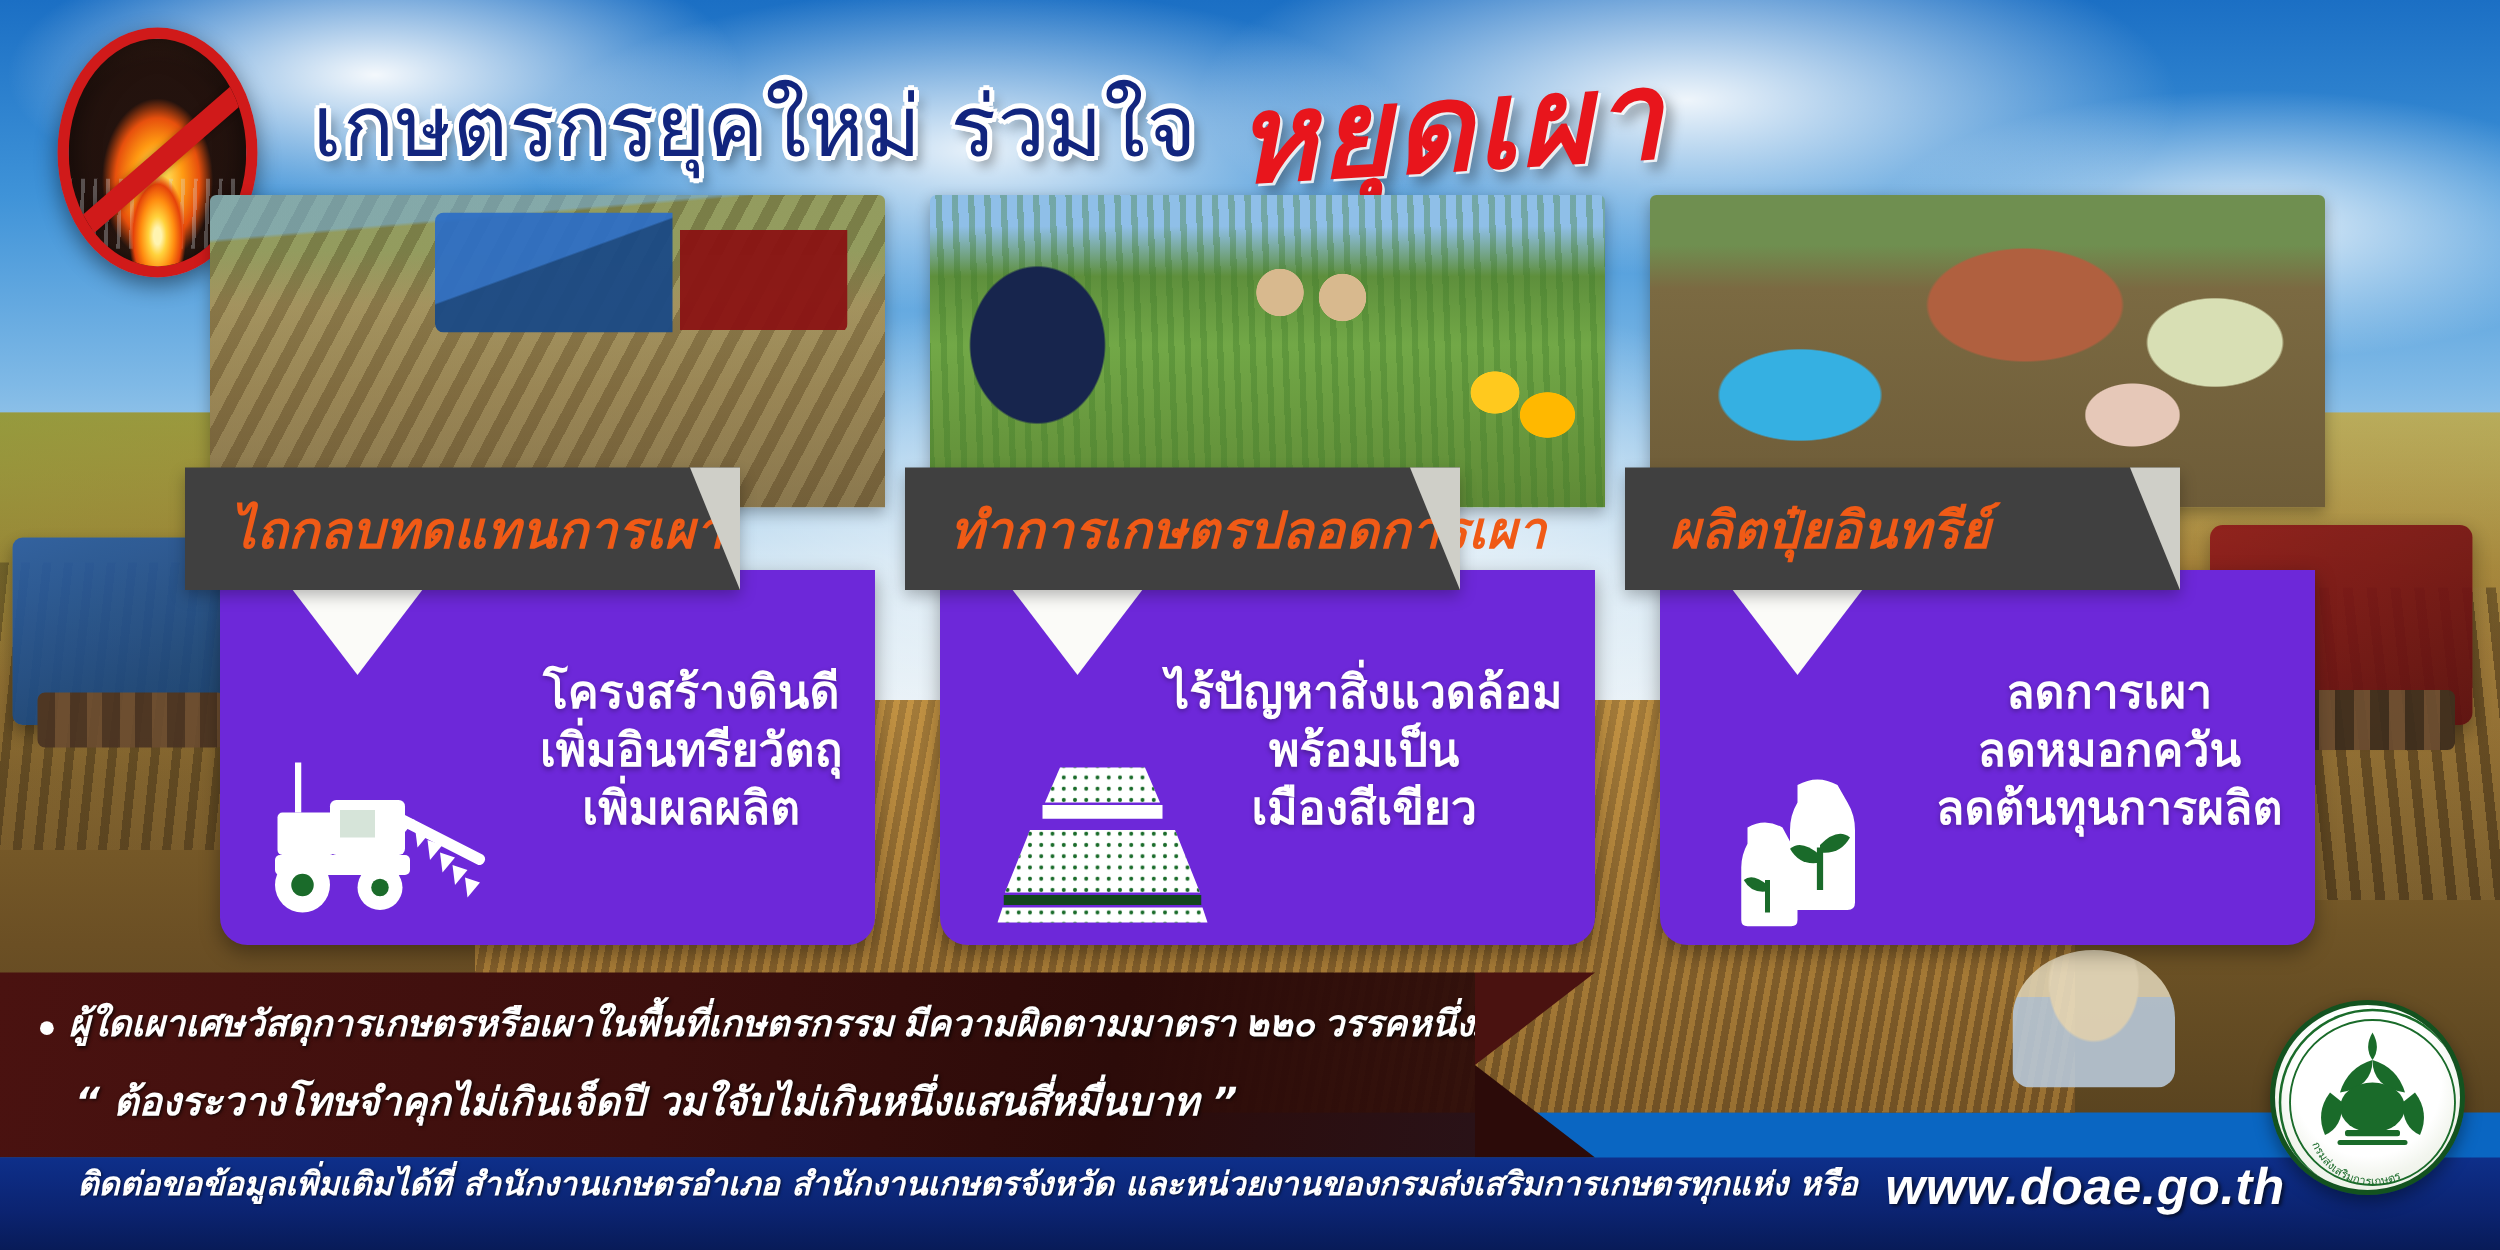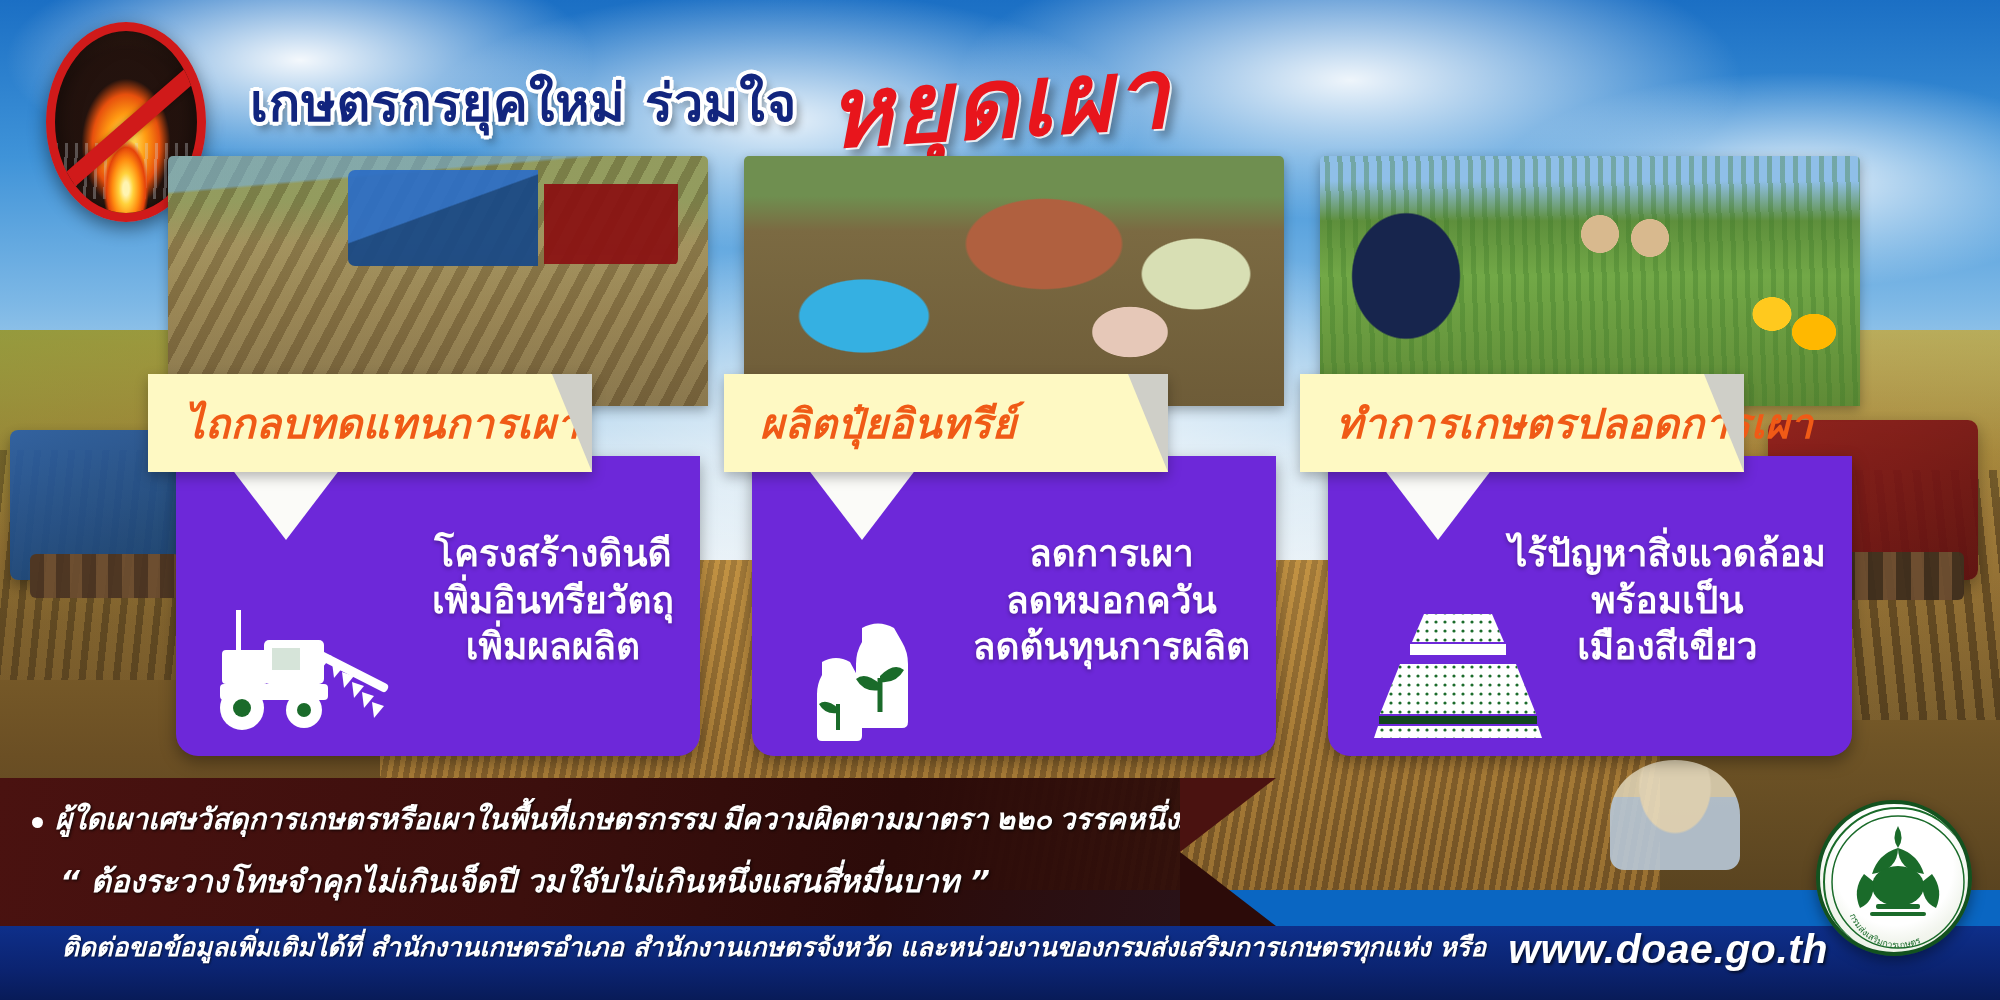"เกษตรกรยุคใหม่ ร่วมใจ" .hl-blue { font-size: 52px -> 68px; font-weight: bold -> normal }
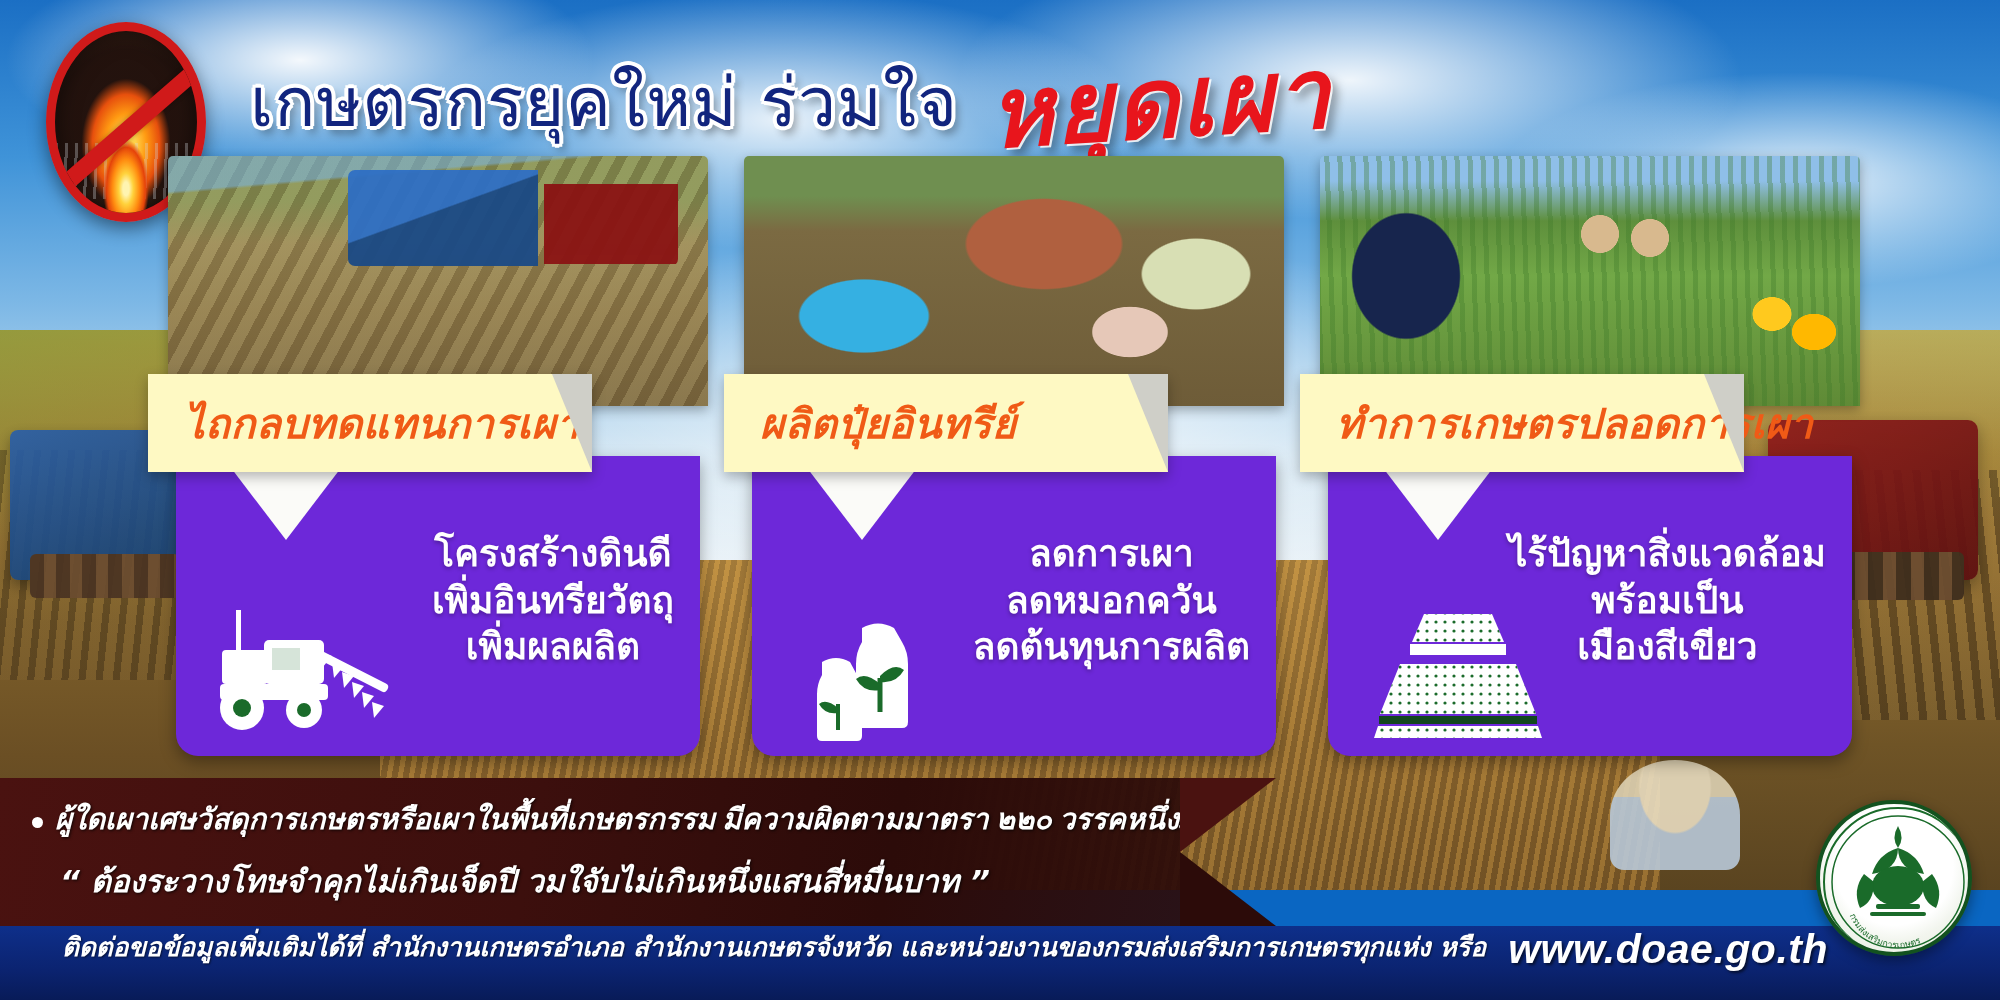"ไถกลบทดแทนการเผา" .panel-banner { background: #fef9c3 -> #404040 }
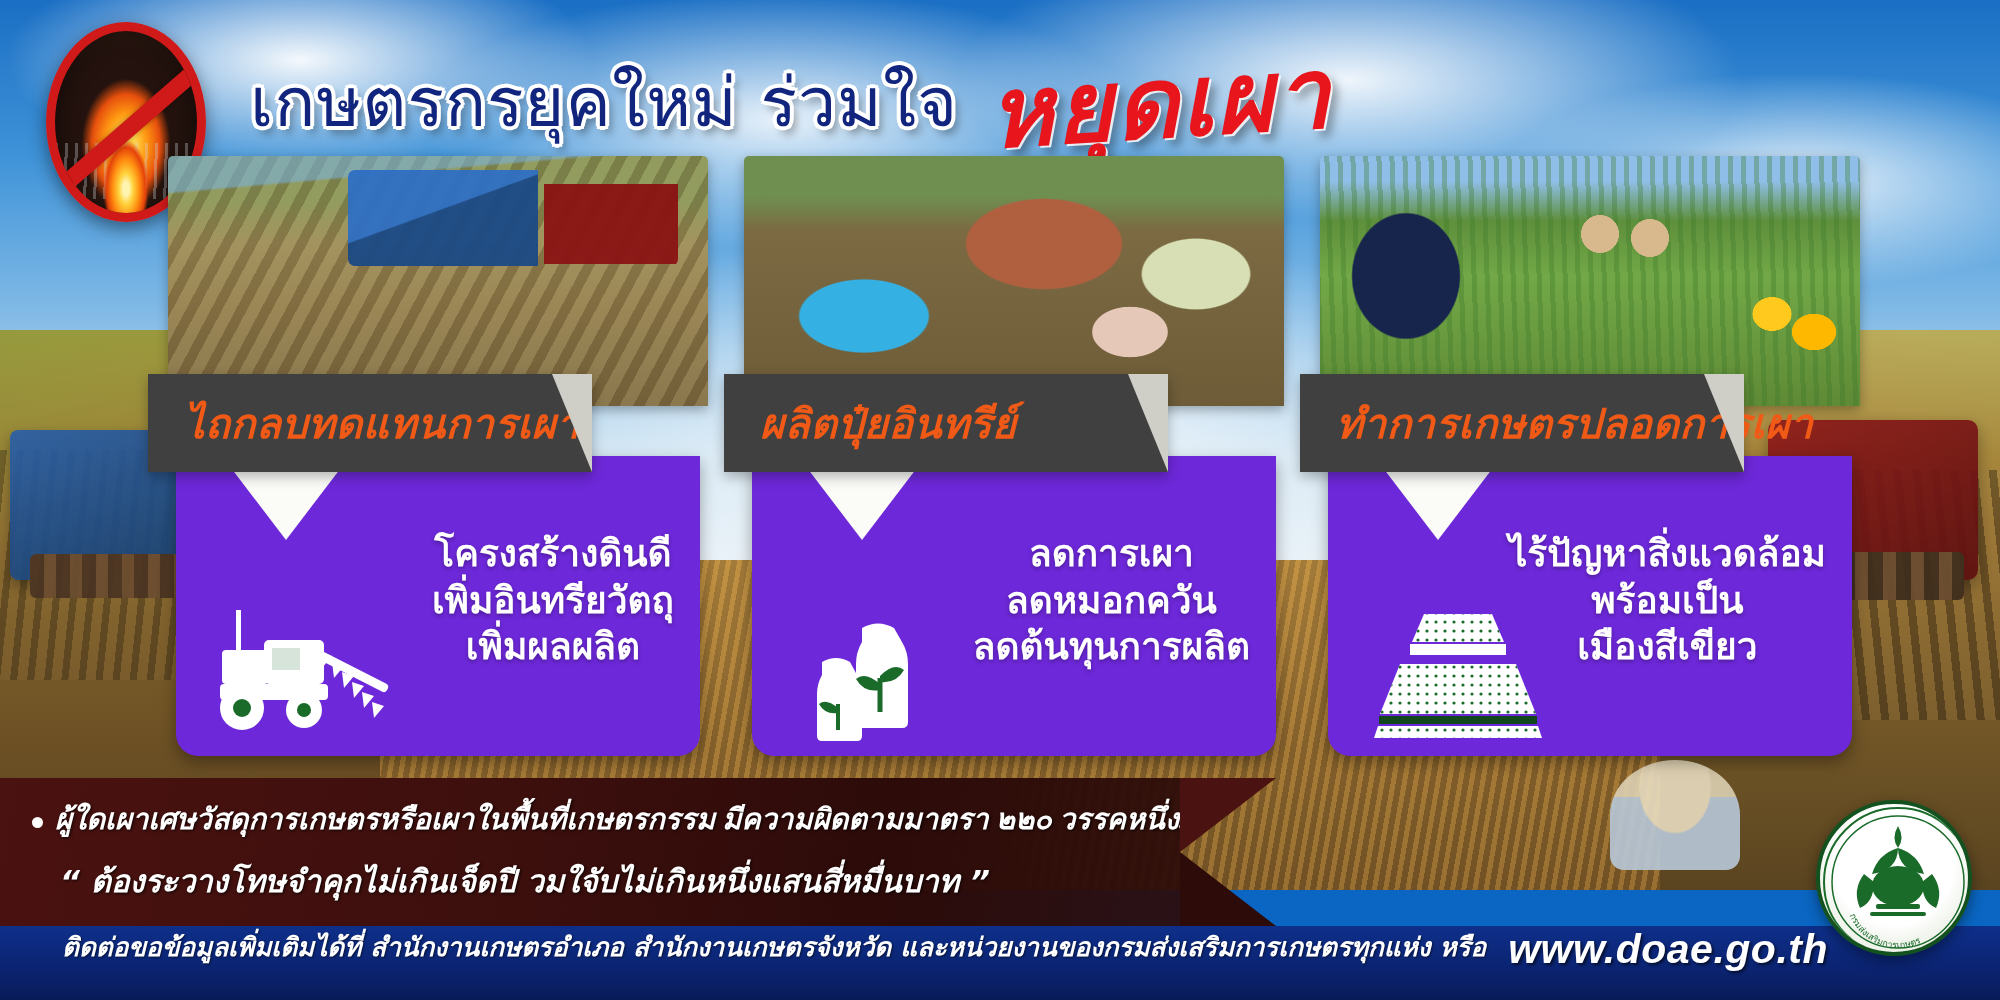"ผลิตปุ๋ยอินทรีย์" div.panel { order: before "ทำการเกษตรปลอดการเผา" -> after "ทำการเกษตรปลอดการเผา" }
